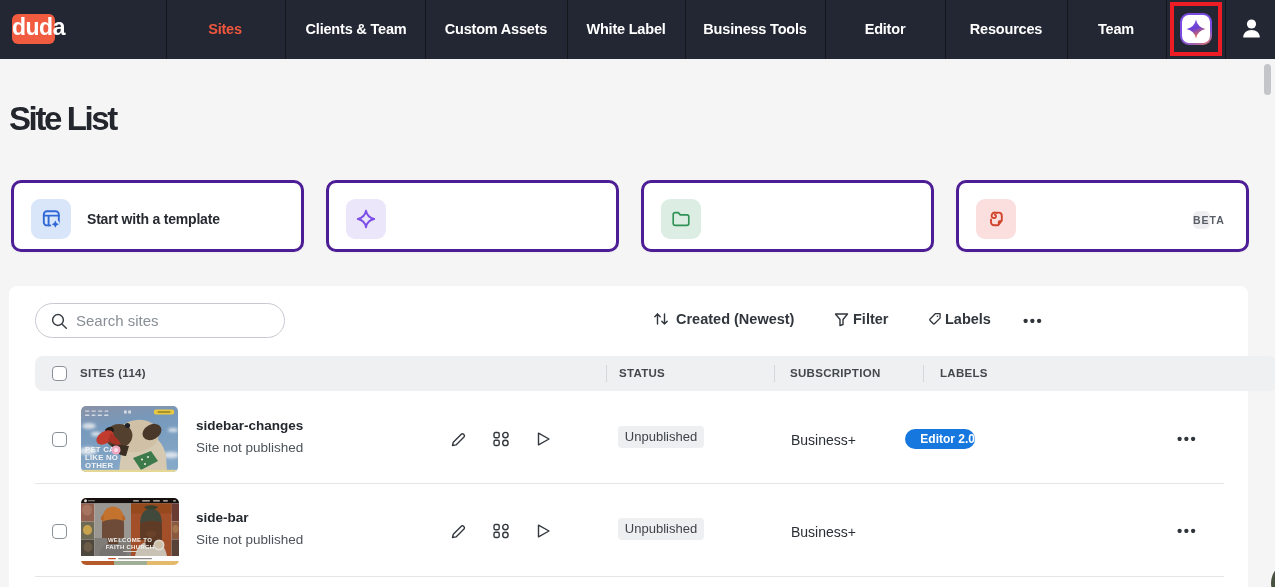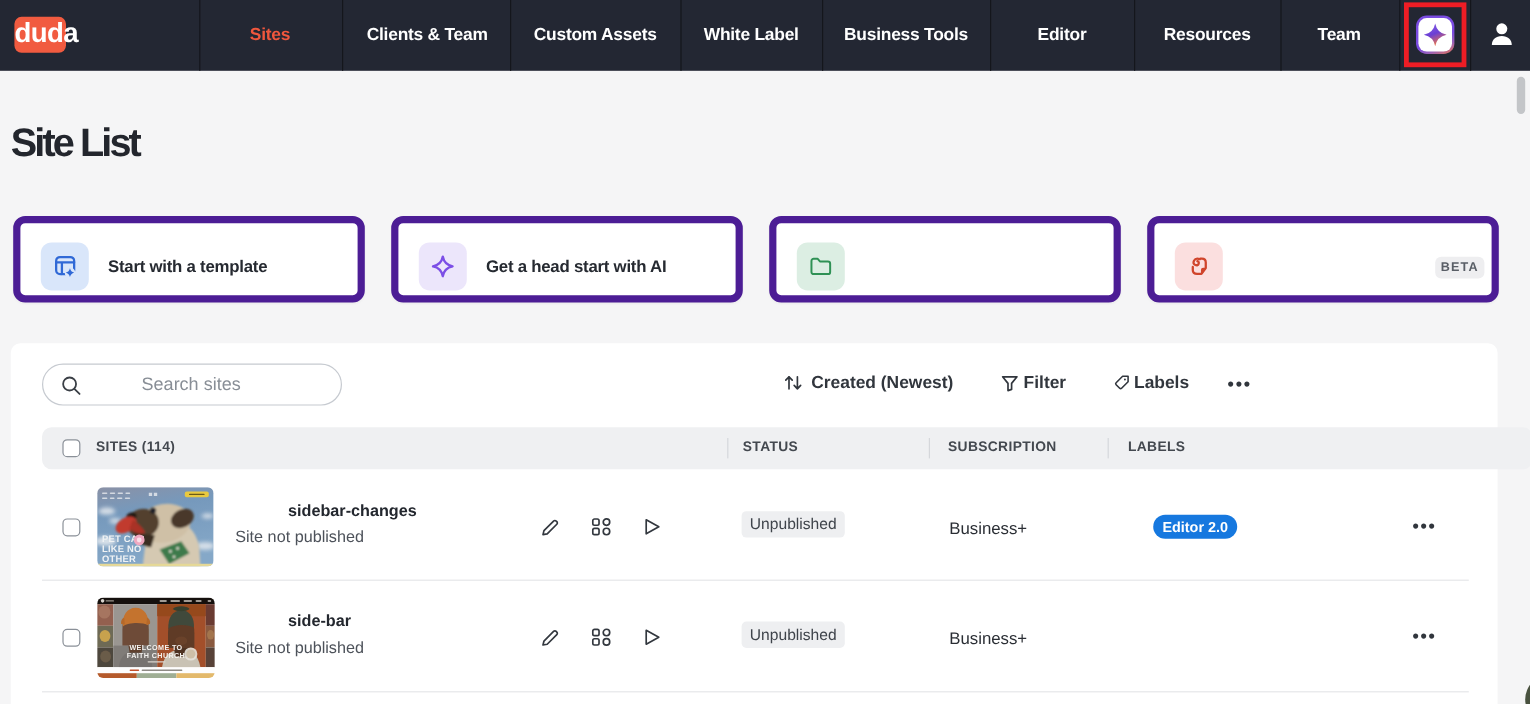"Start with a template" .card { border: 6px solid #4c1d95 -> 3px solid #4c1d95 }
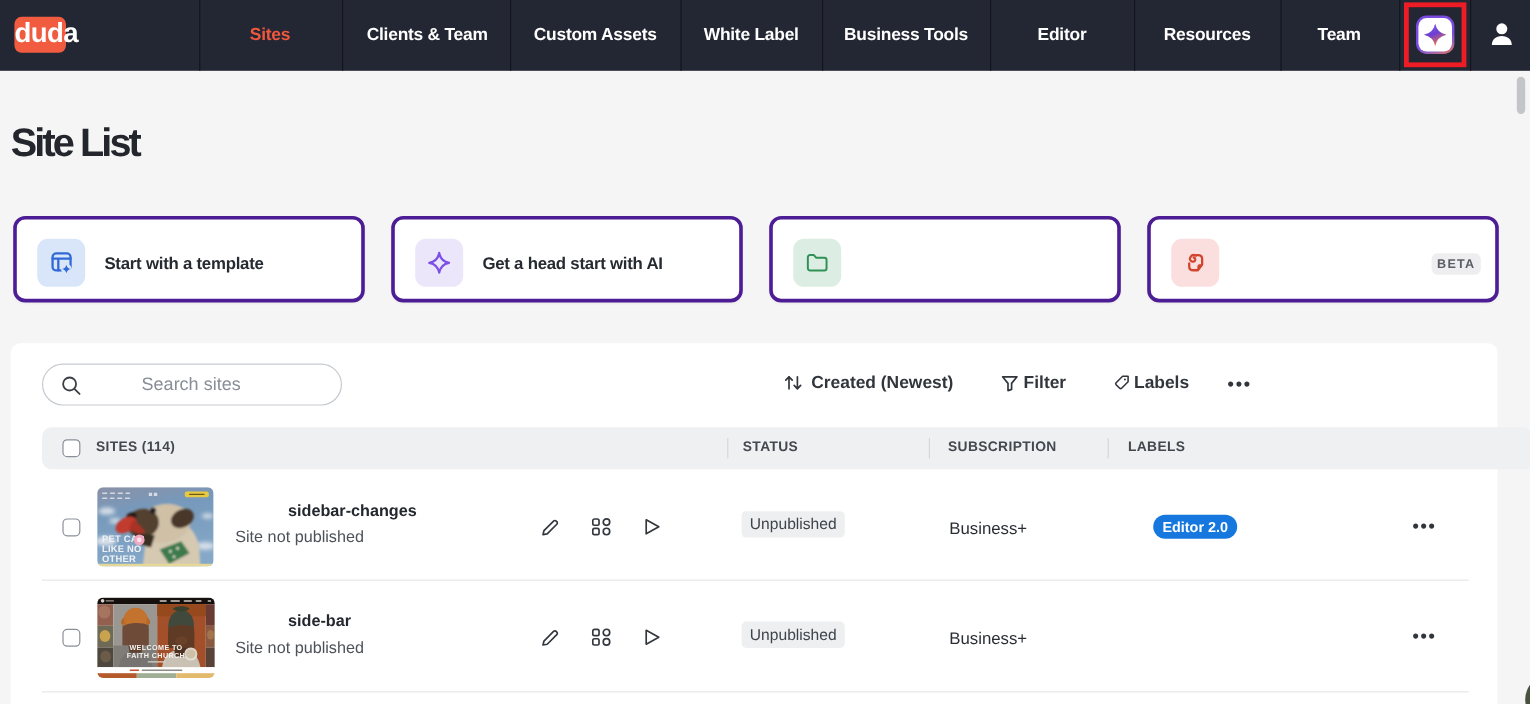"Get a head start with" div.clabel { html: <div>Get a head start with AI</div> -> none }
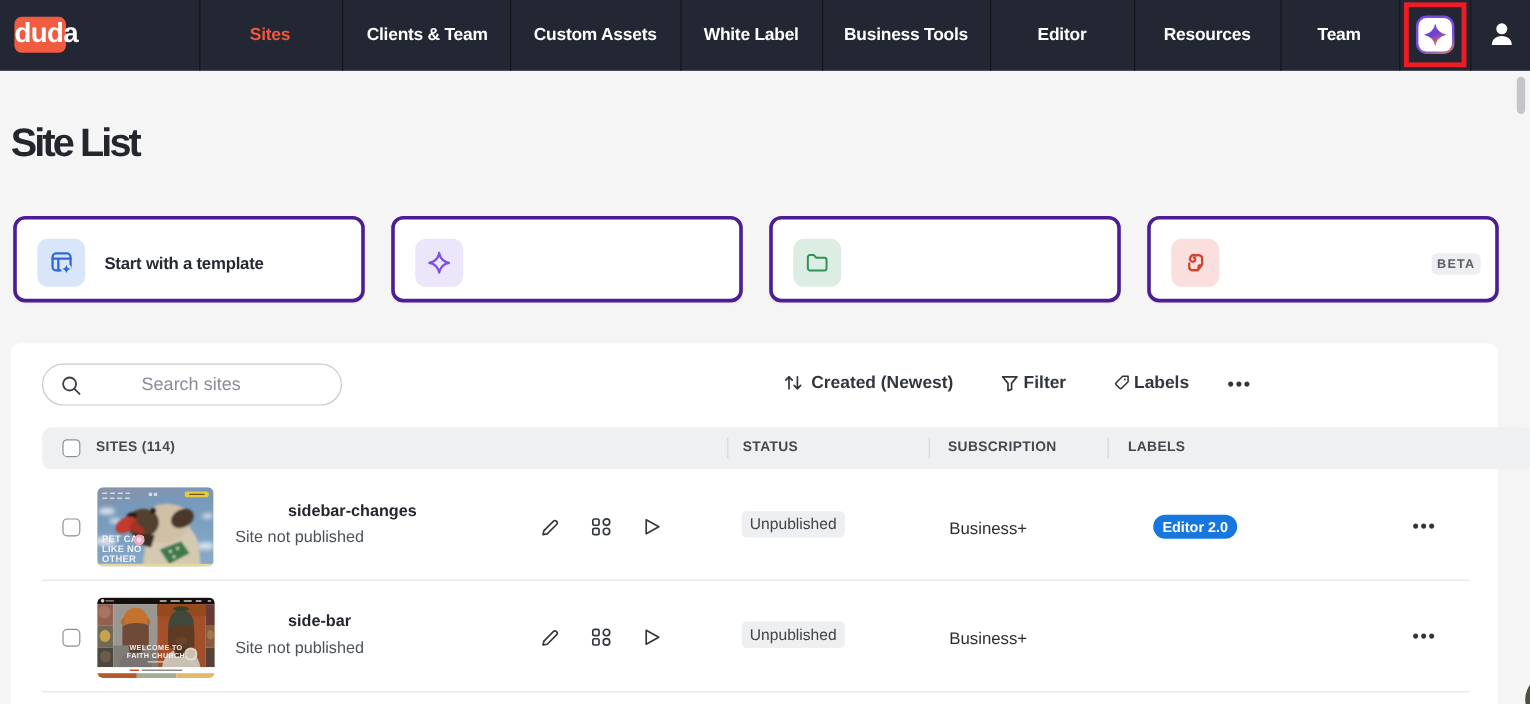"BETA" #beta { width: 41px -> 17px }
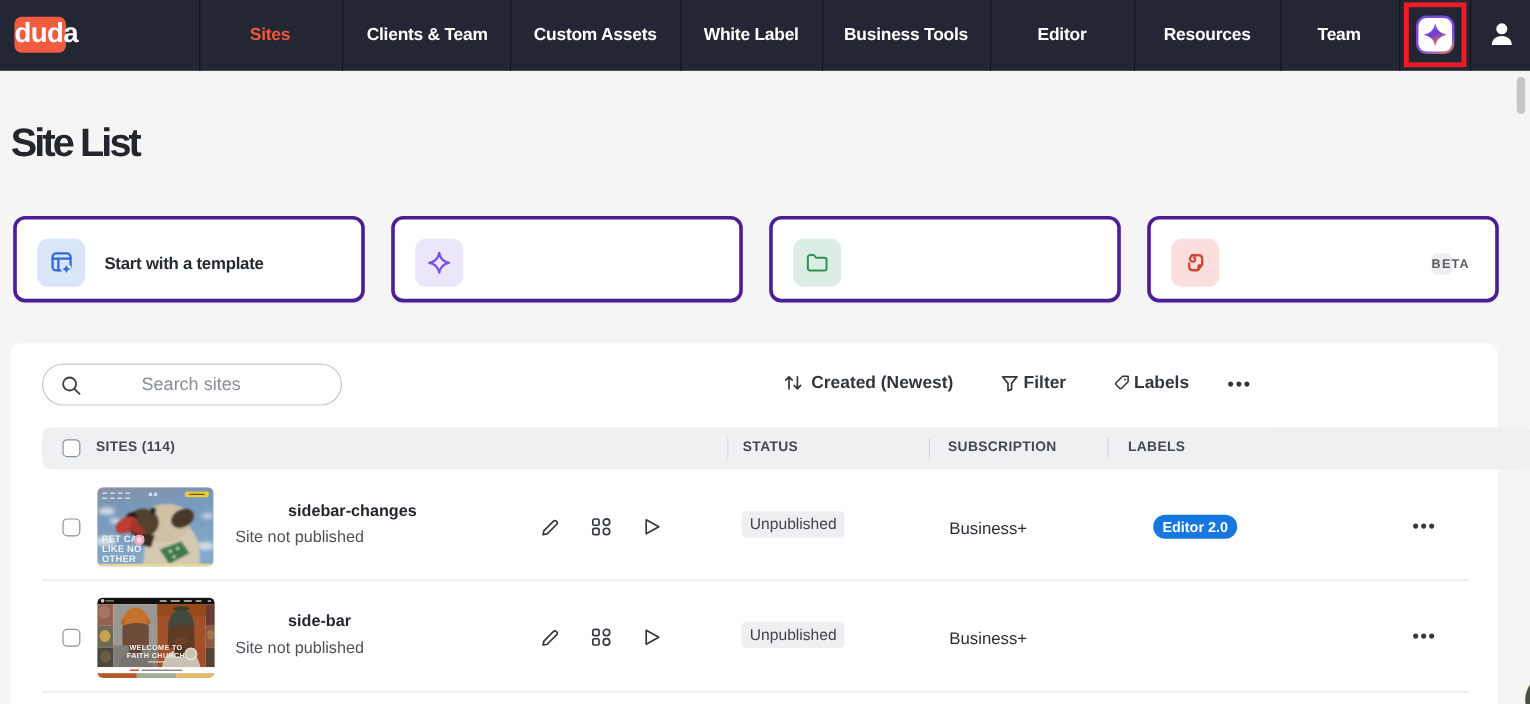"Search sites" #search span { margin-left: 42px -> none }
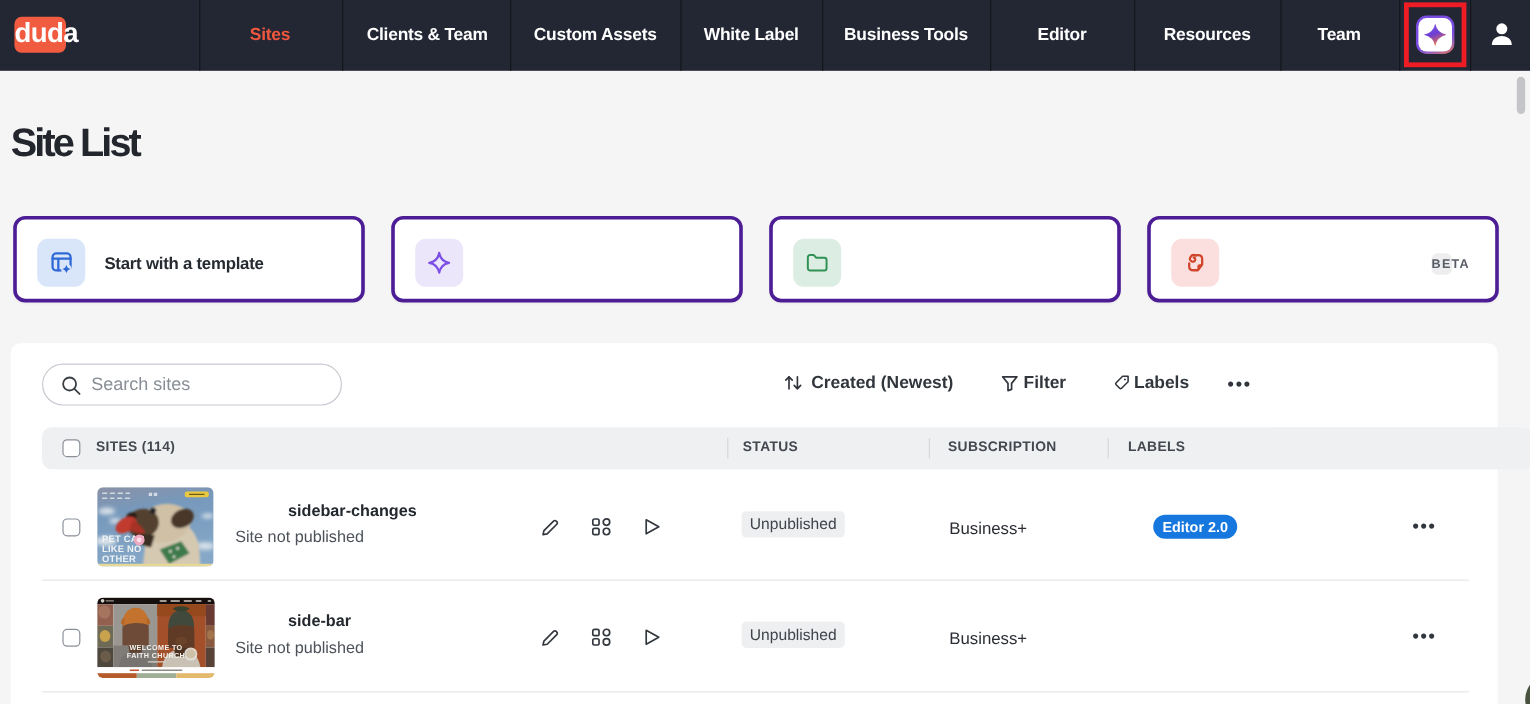"sidebar-changes" .sname { margin-left: 44px -> none }
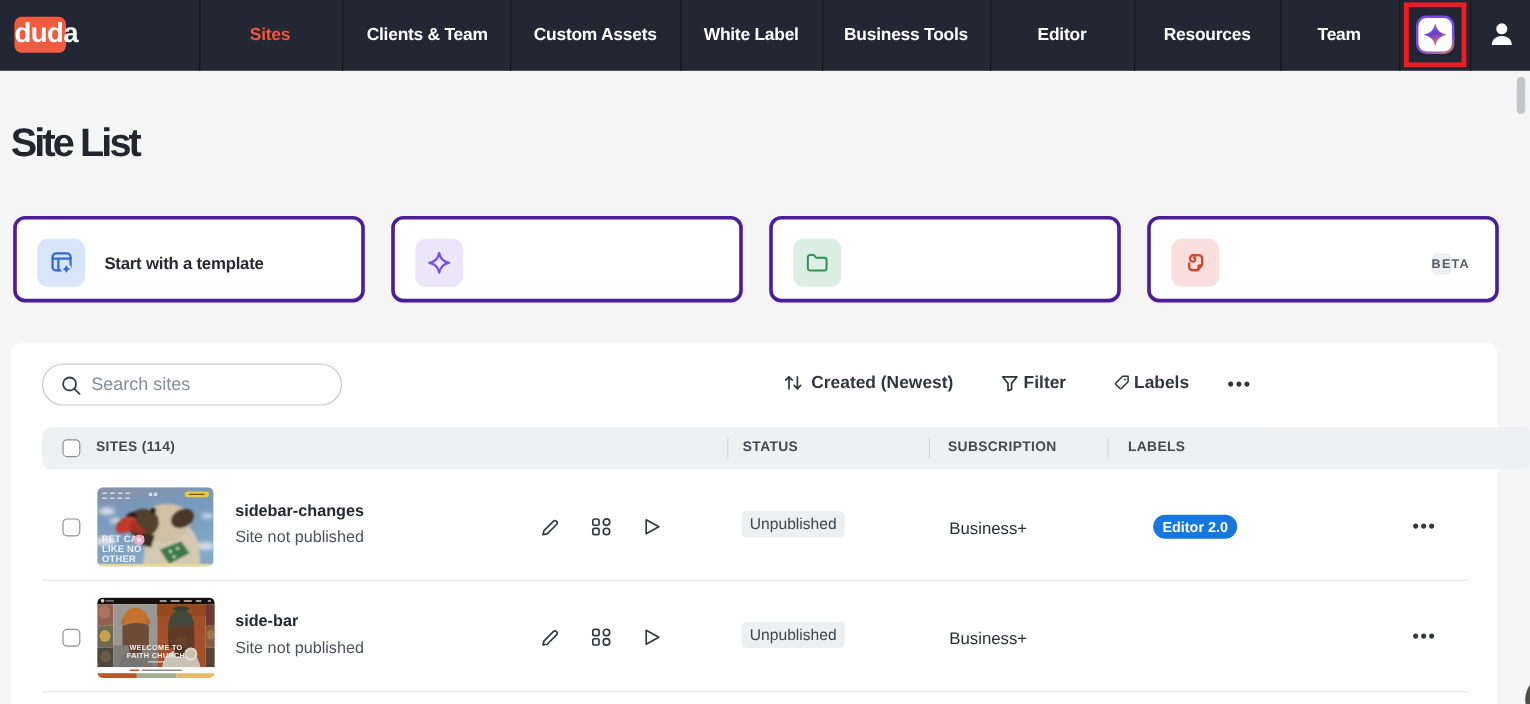"Editor 2.0" #editorpill { left: 952px -> 896px; text-align: center -> right }
